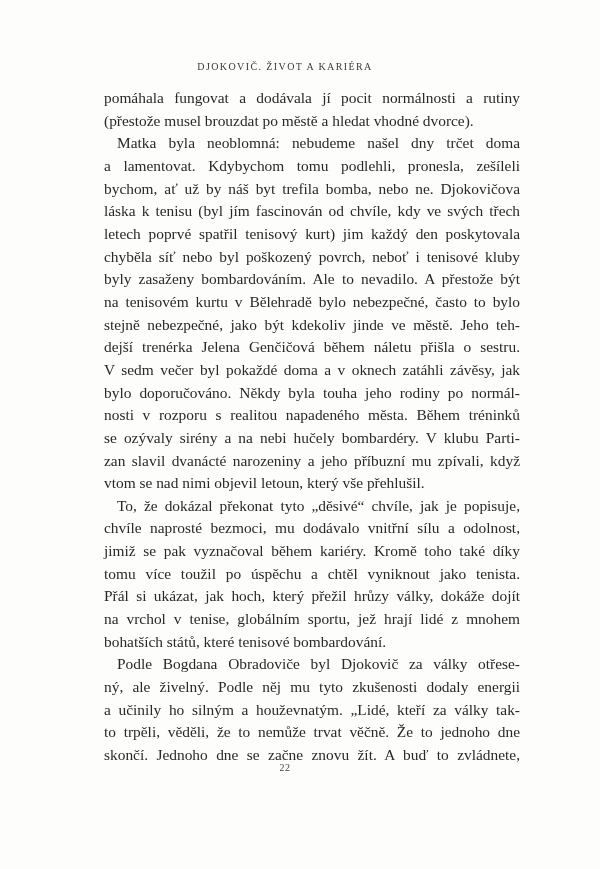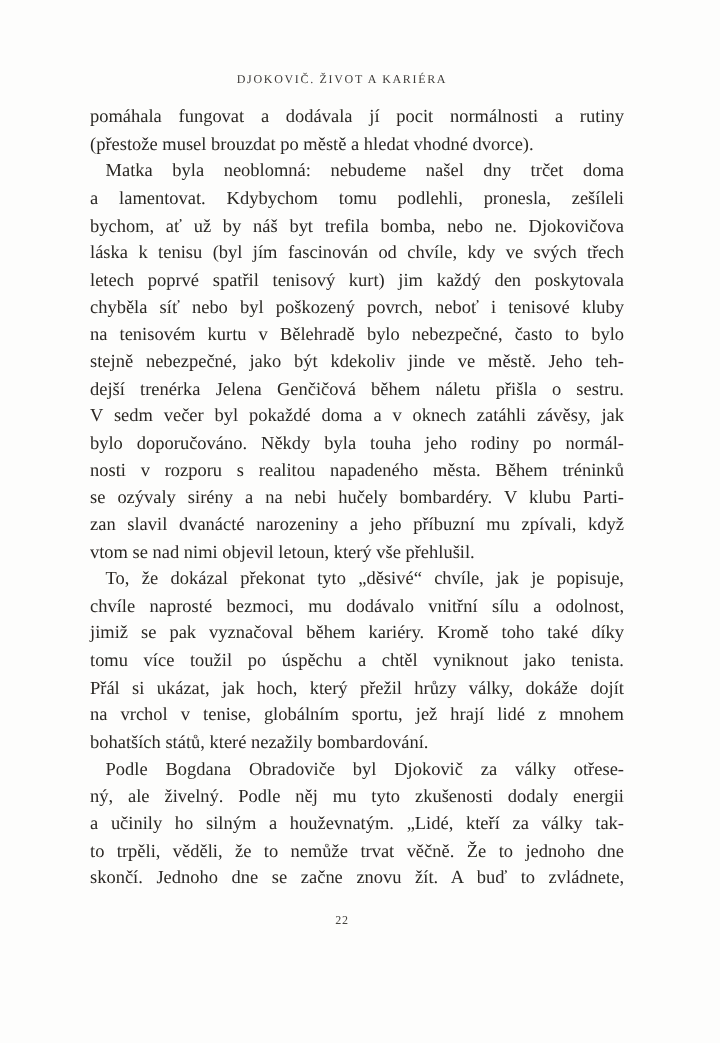"pomáhala fungovat a dodávala jí" .line { margin-left: none -> 29px }
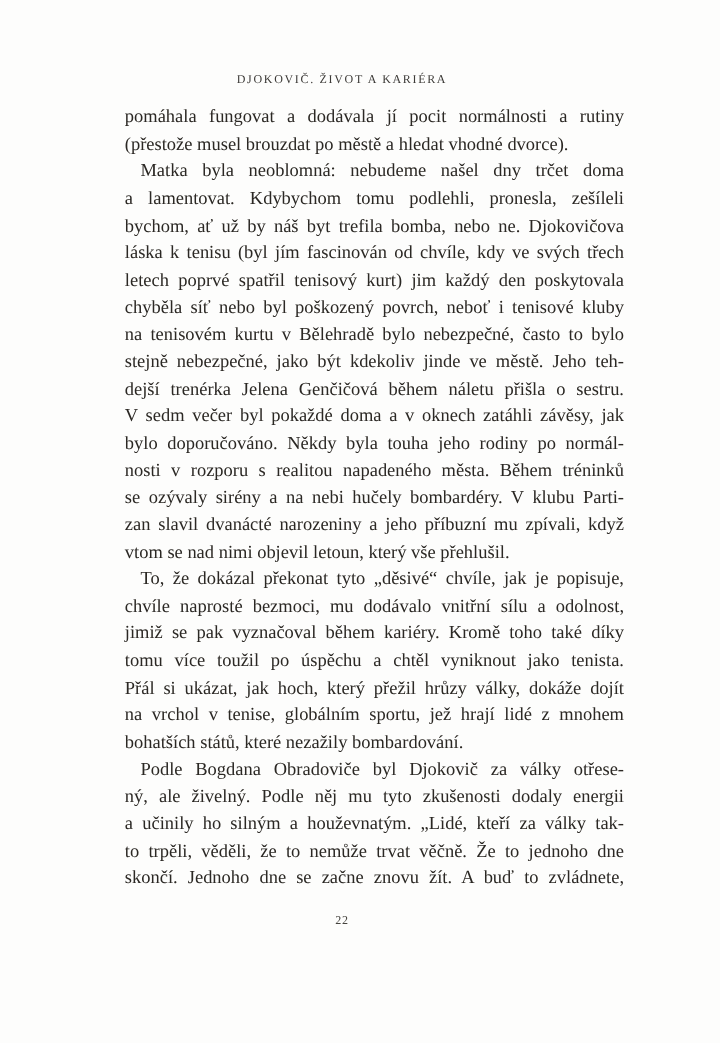"byly zasaženy bombardováním. Ale to" div.line { html: none -> <div>byly zasaženy bombardováním. Ale to nevadilo. A přestože být</div> }
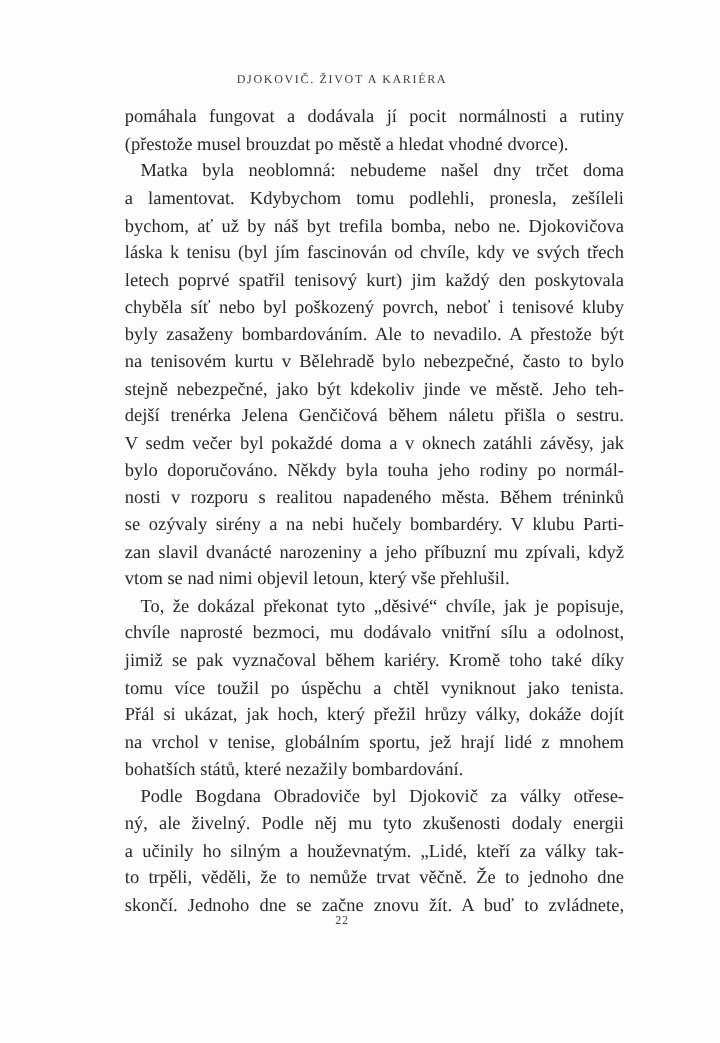"bohatších států, které nezažily" div.line { text: nezažily -> tenisové }
